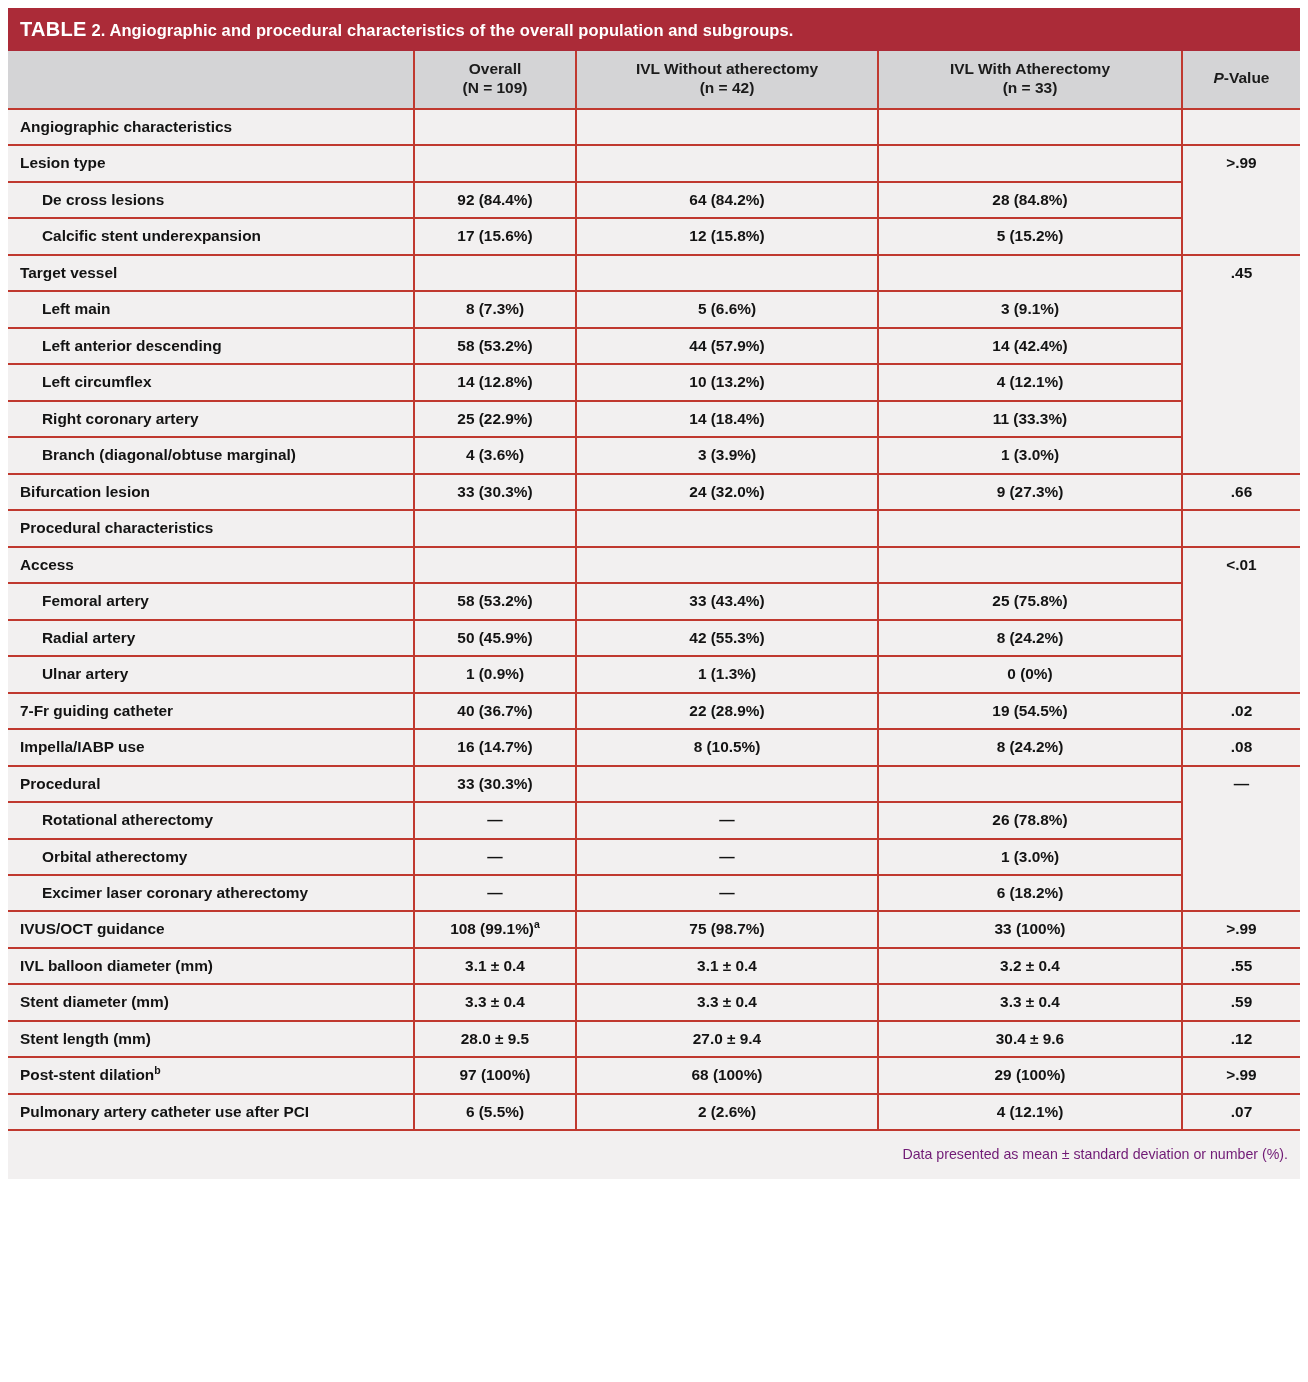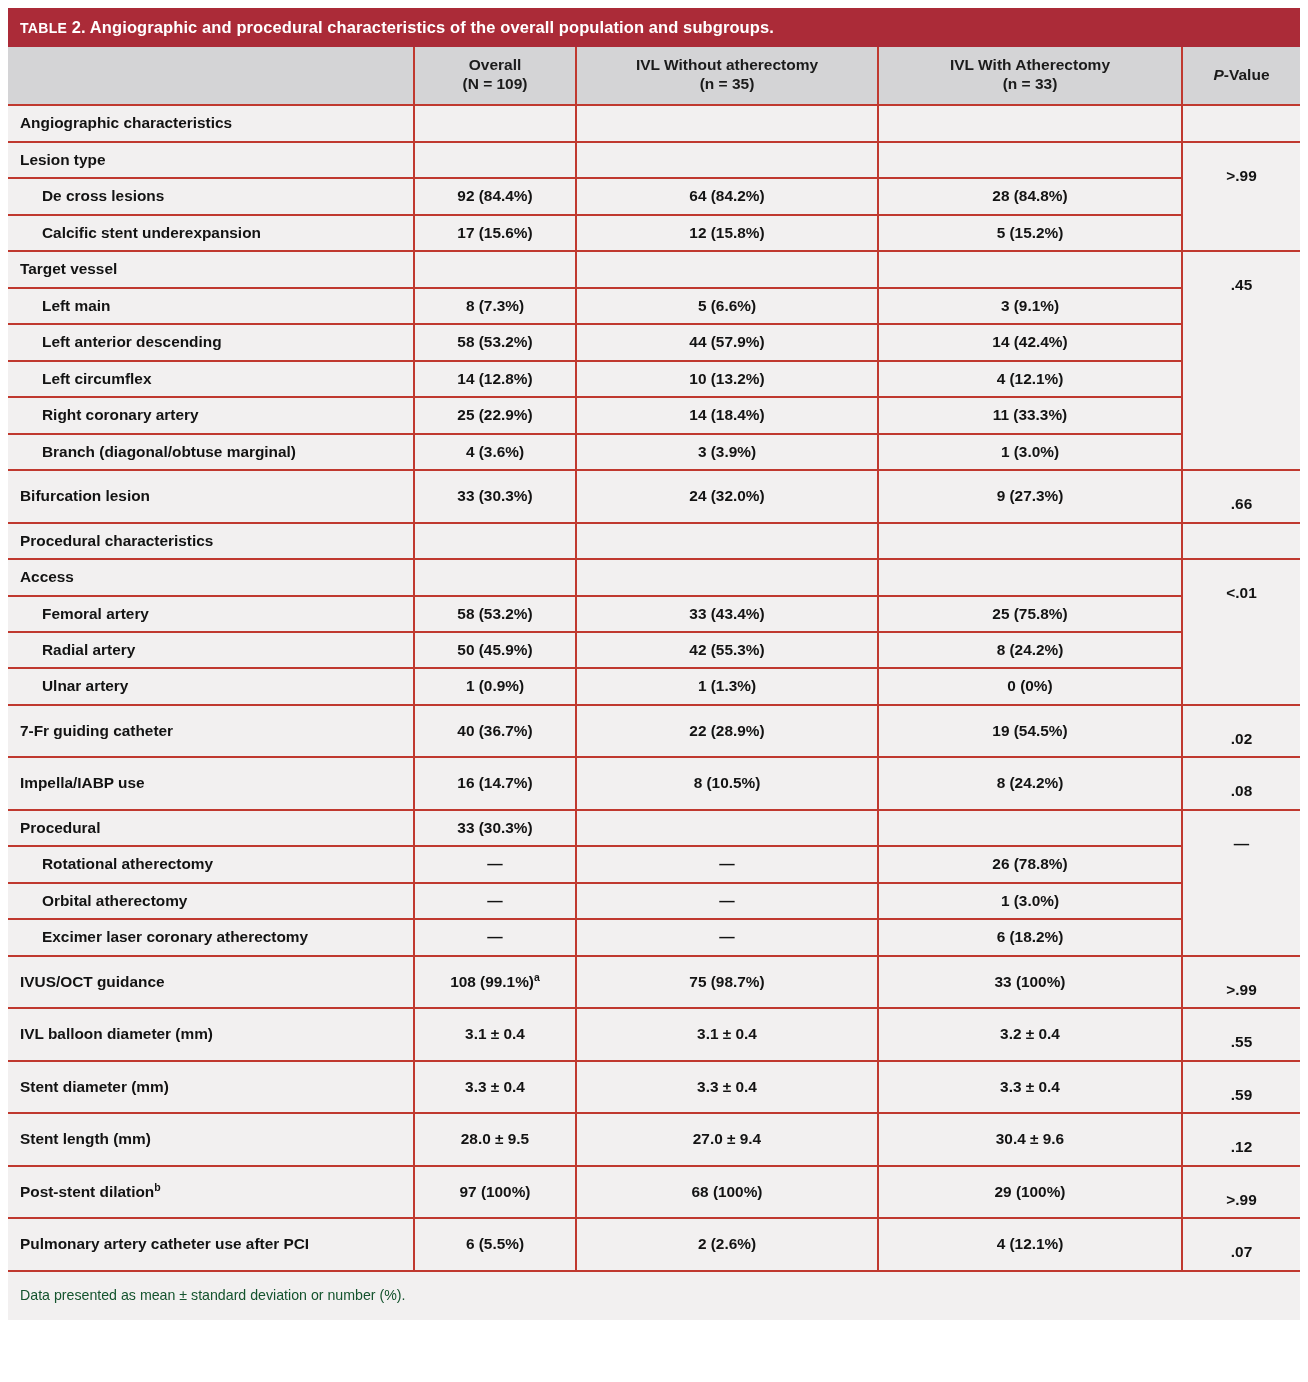"TABLE" .title-text .smallcaps { font-size: 14px -> 20px }
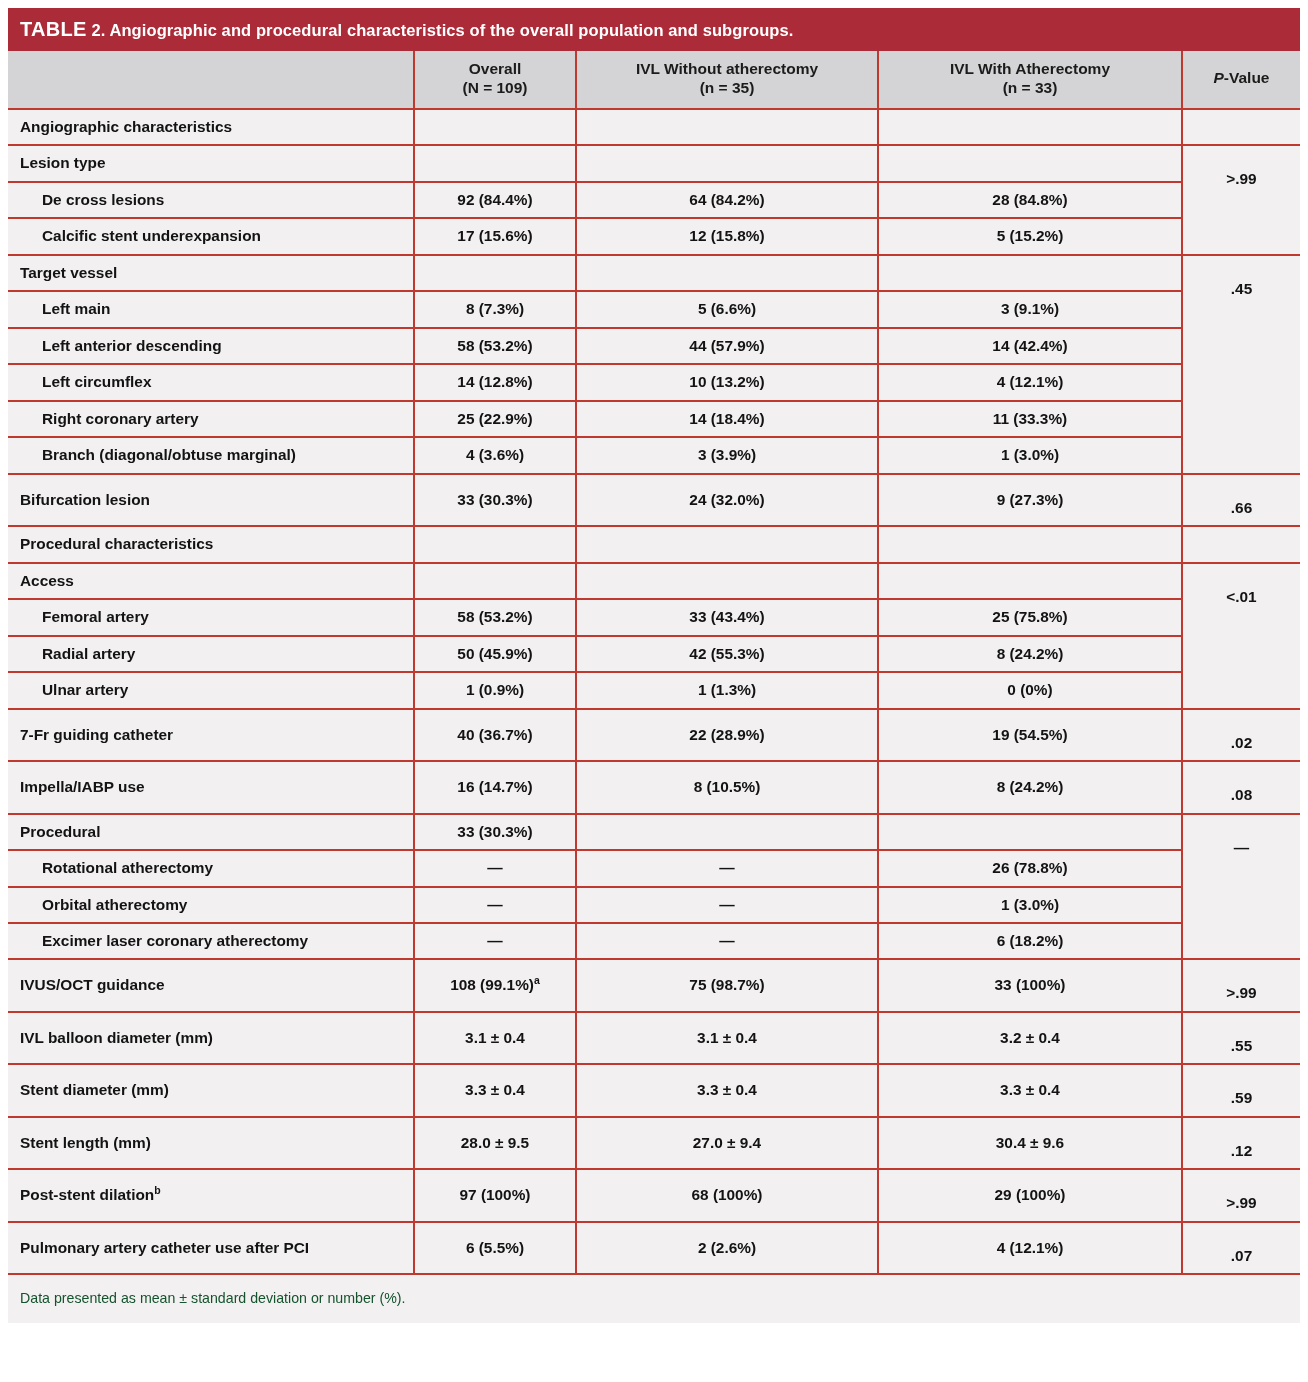"(n = 35)" span { text: 35 -> 42 }
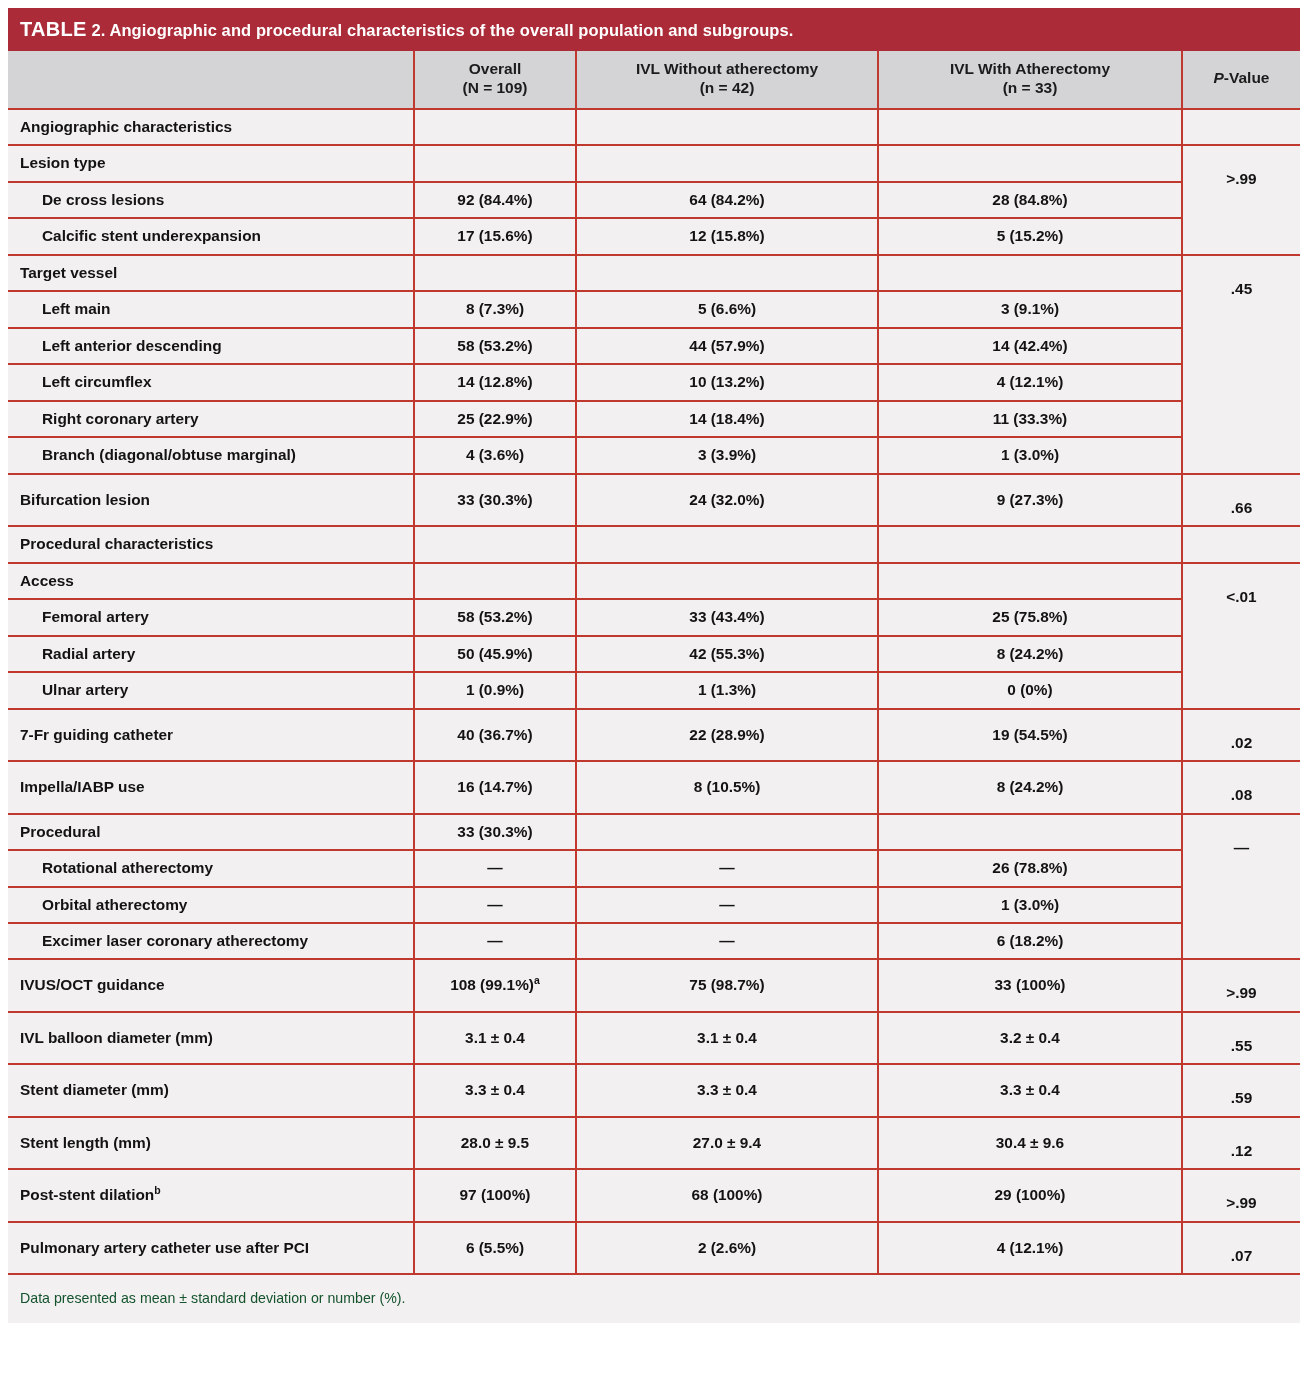">.99" tbody td.pval { padding-top: 24px -> 8px }
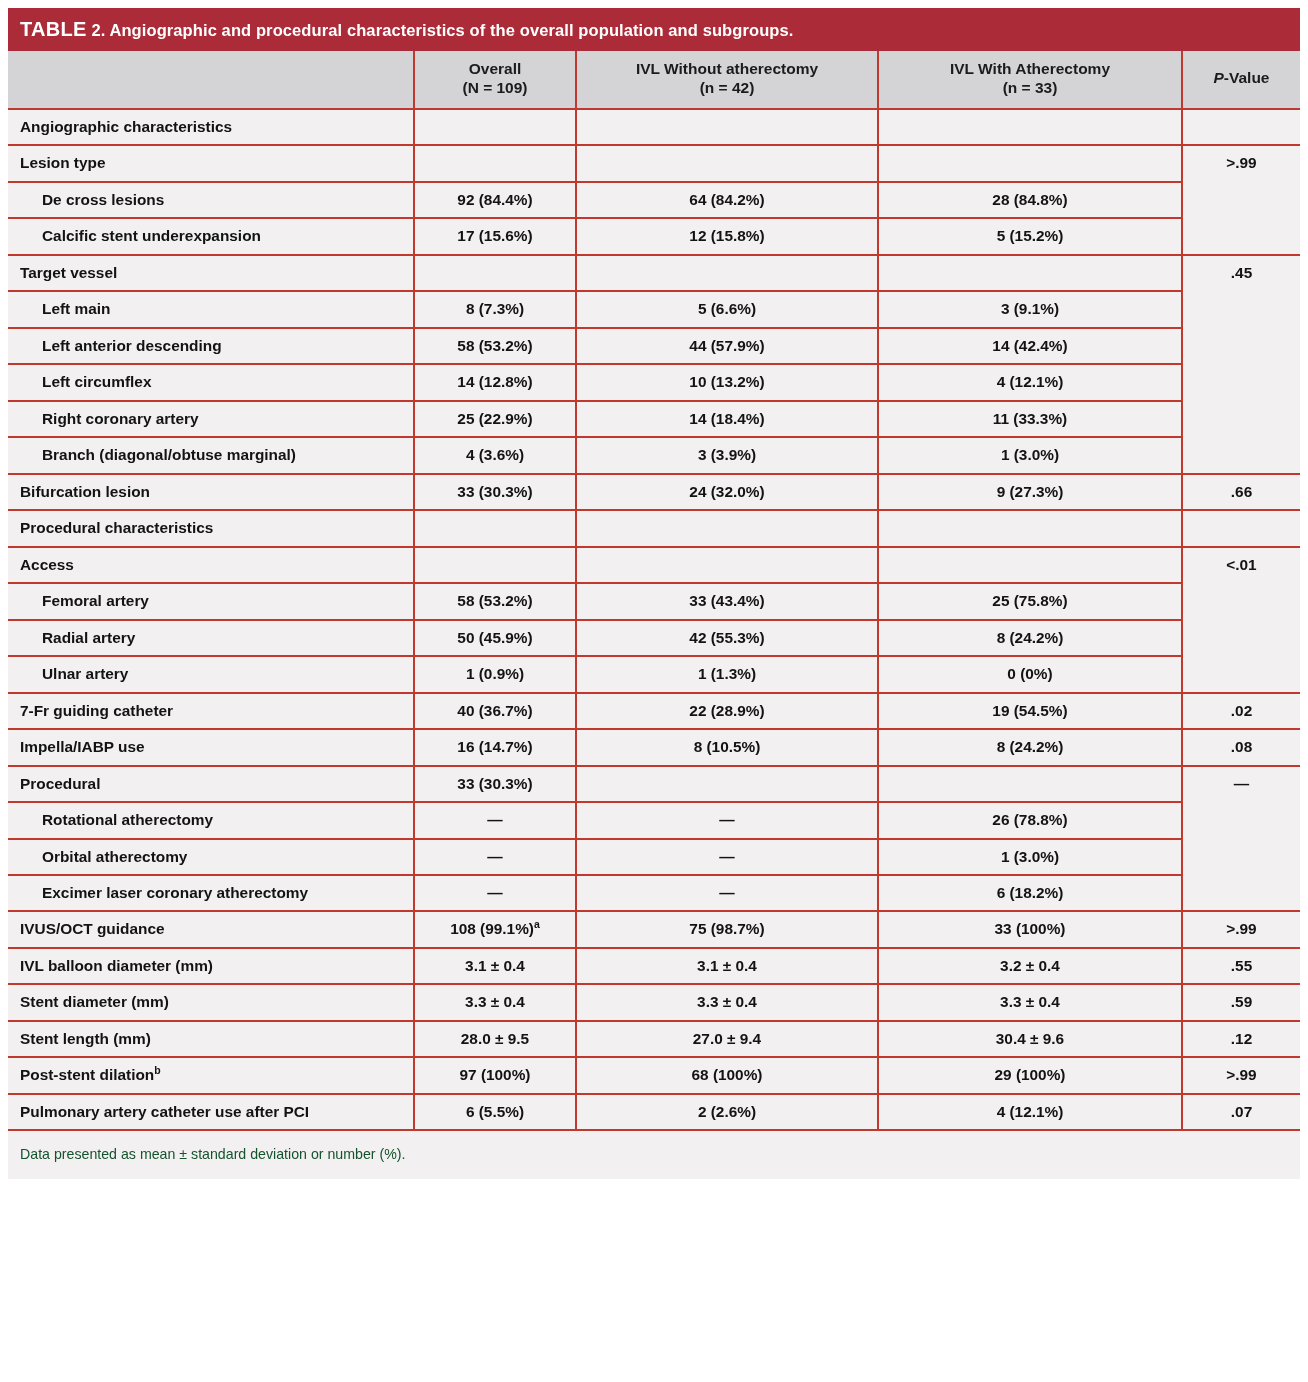"Data presented as mean ±" .notes { color: #14532d -> #701a75; text-align: none -> right }
